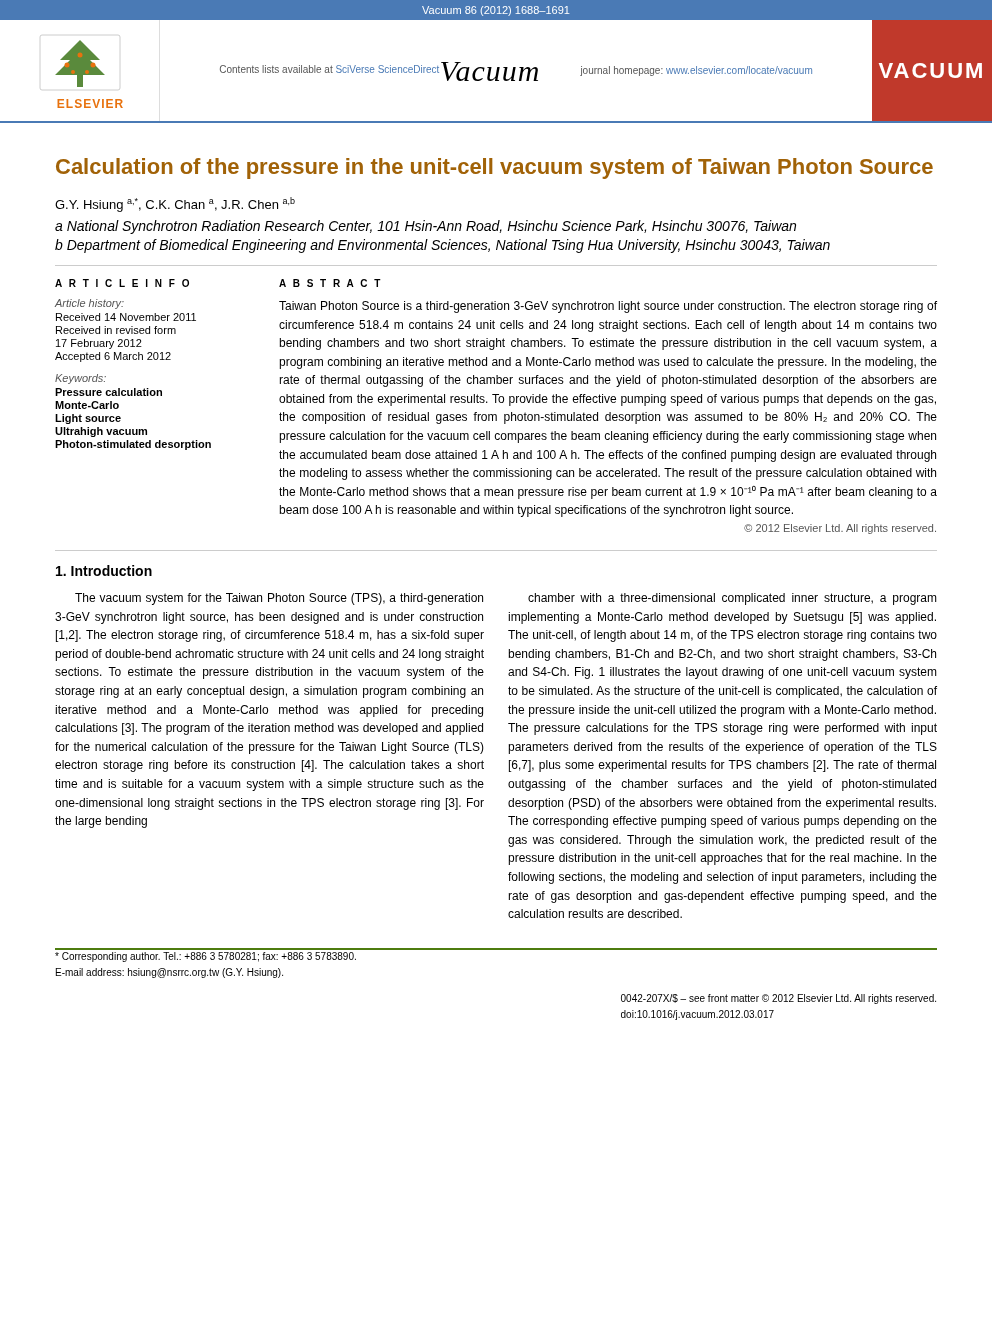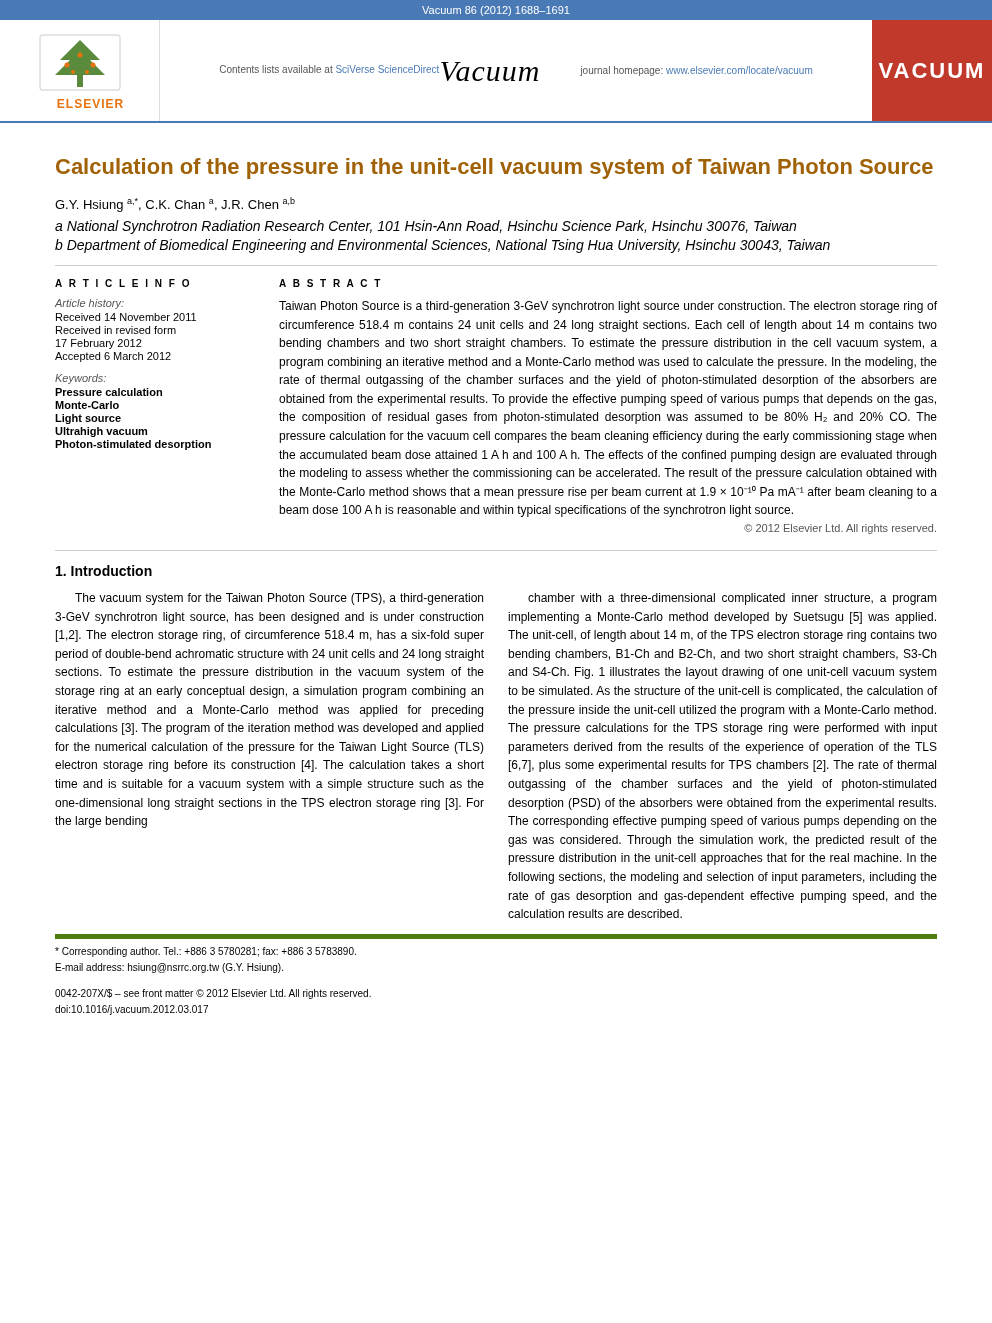"* Corresponding author. Tel.: +886" .footer-section { border-top: 5px solid #4d7c0f -> 2px solid #4d7c0f; margin-top: 2px -> 16px; padding-top: 6px -> none }
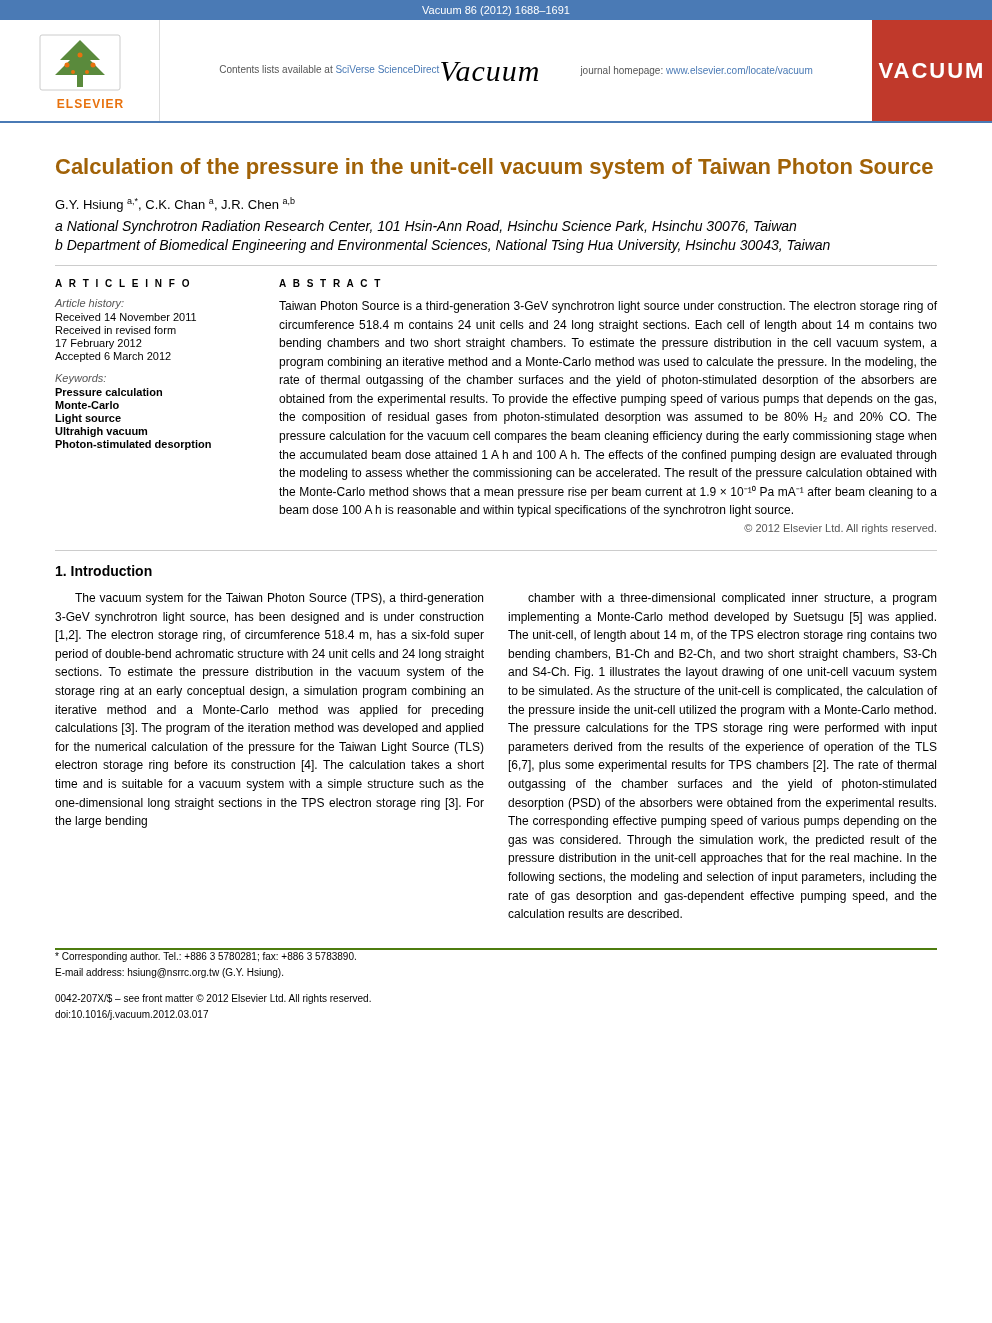"0042-207X/$ – see front matter" .footer-bottom { justify-content: flex-start -> flex-end }
